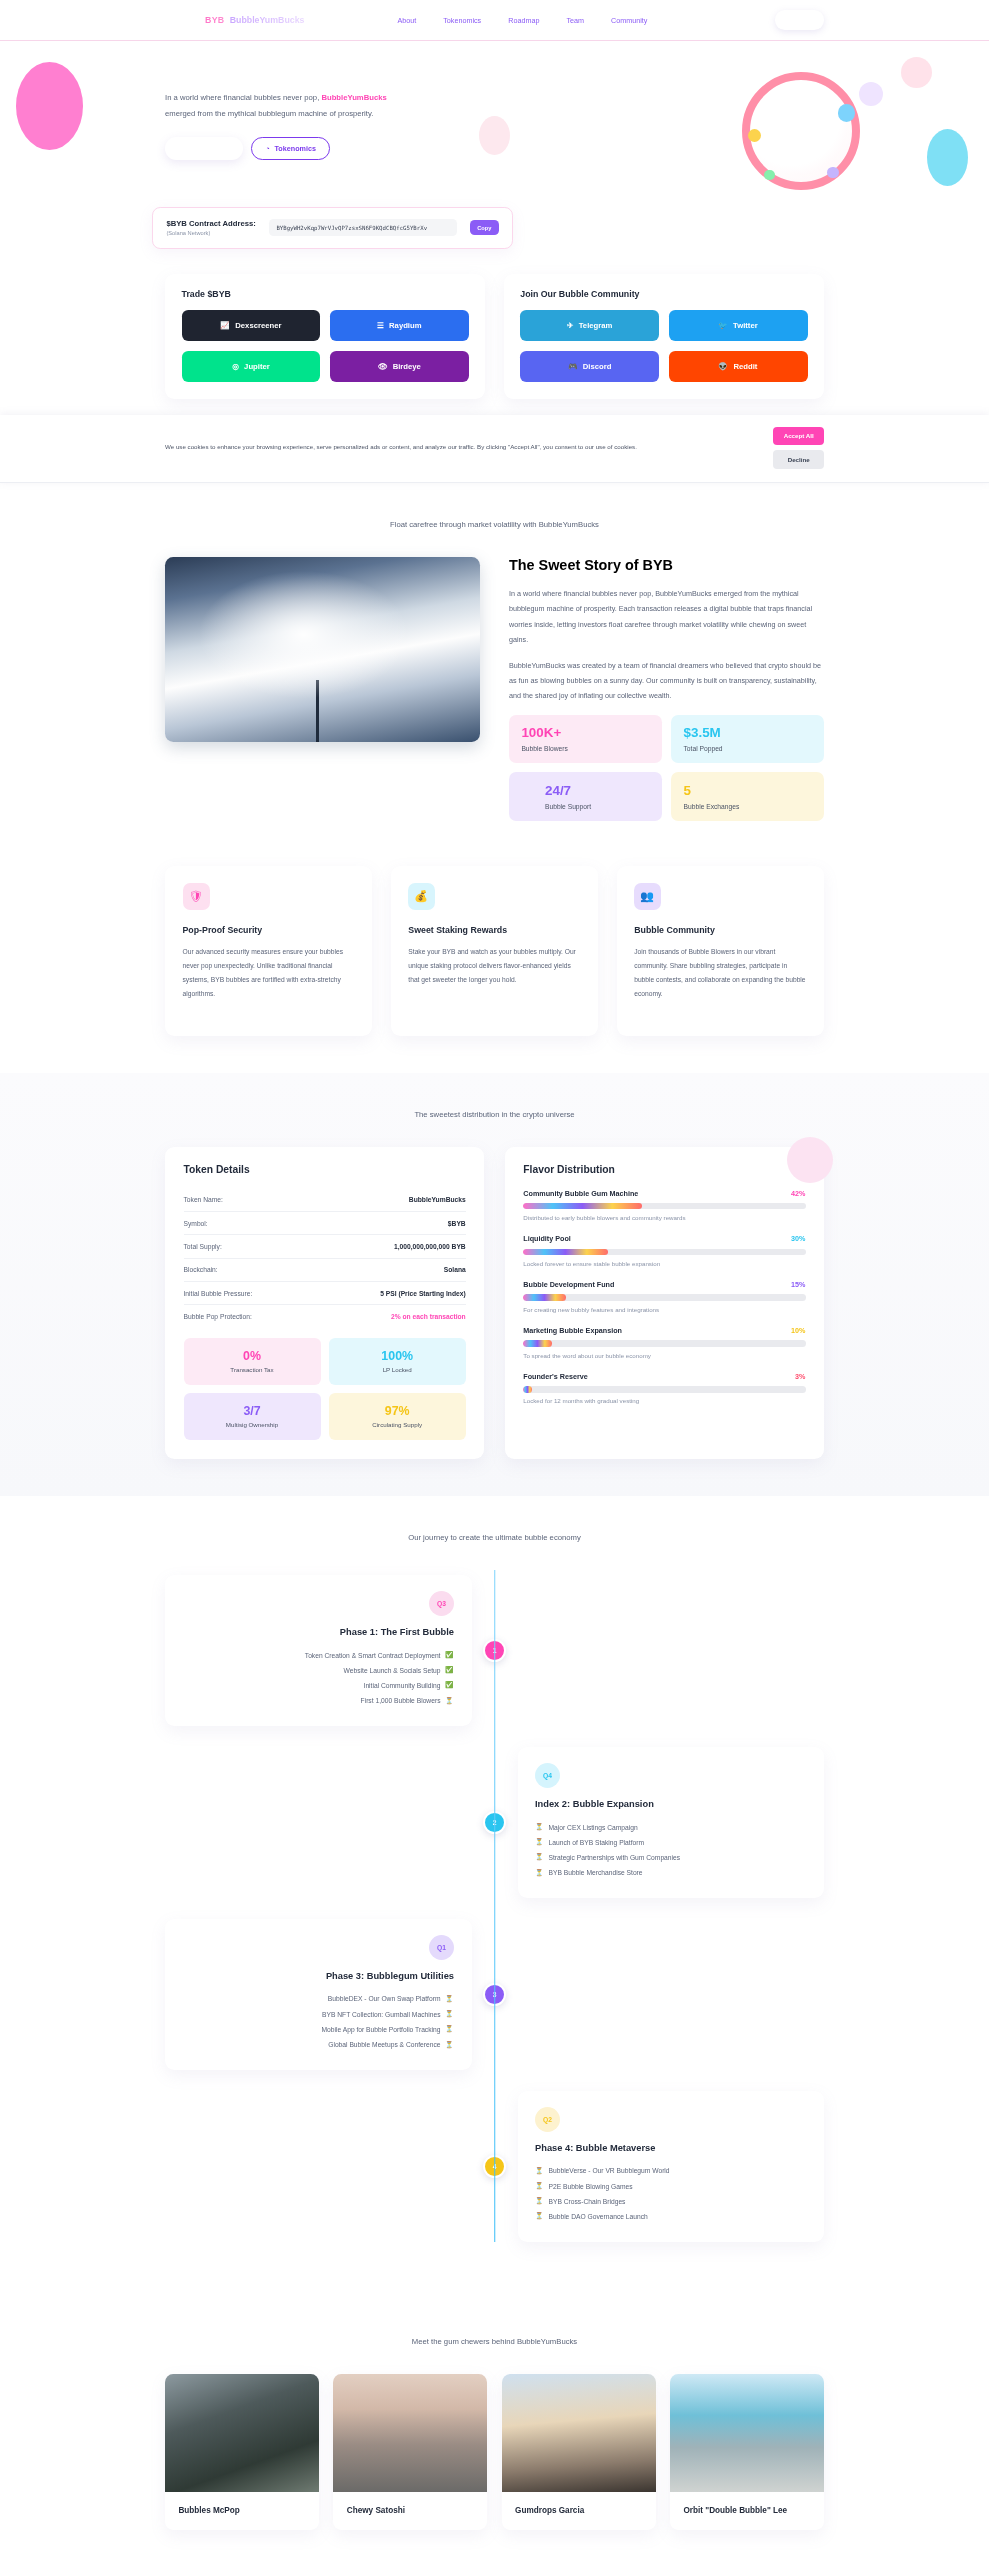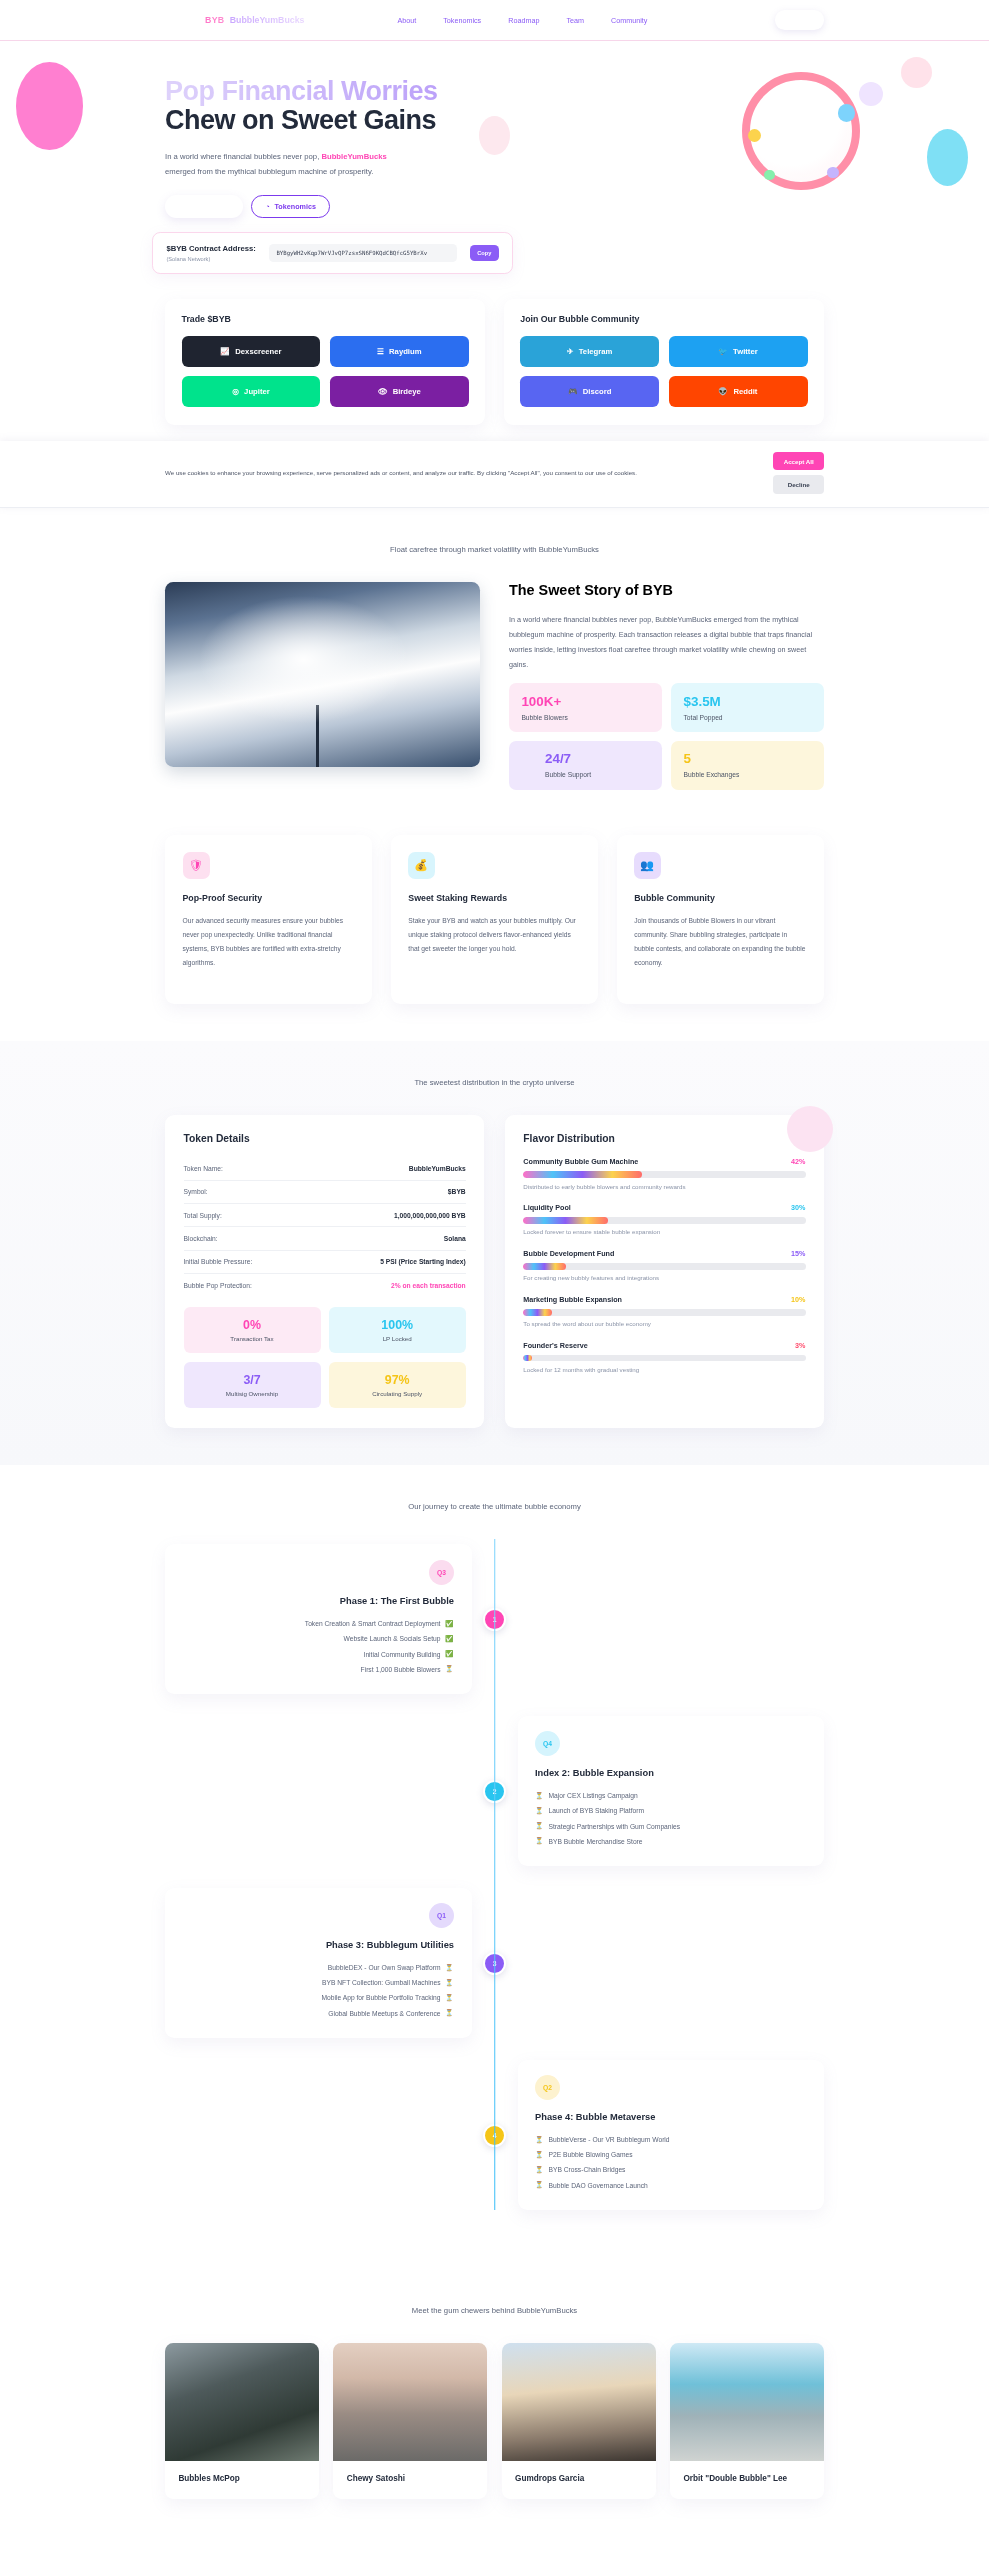"Pop Financial Worries" h1.h1 { html: <h1> <div>Pop Financial Worries</div> <div>Chew on Sweet Gains</div> </h1> -> none }
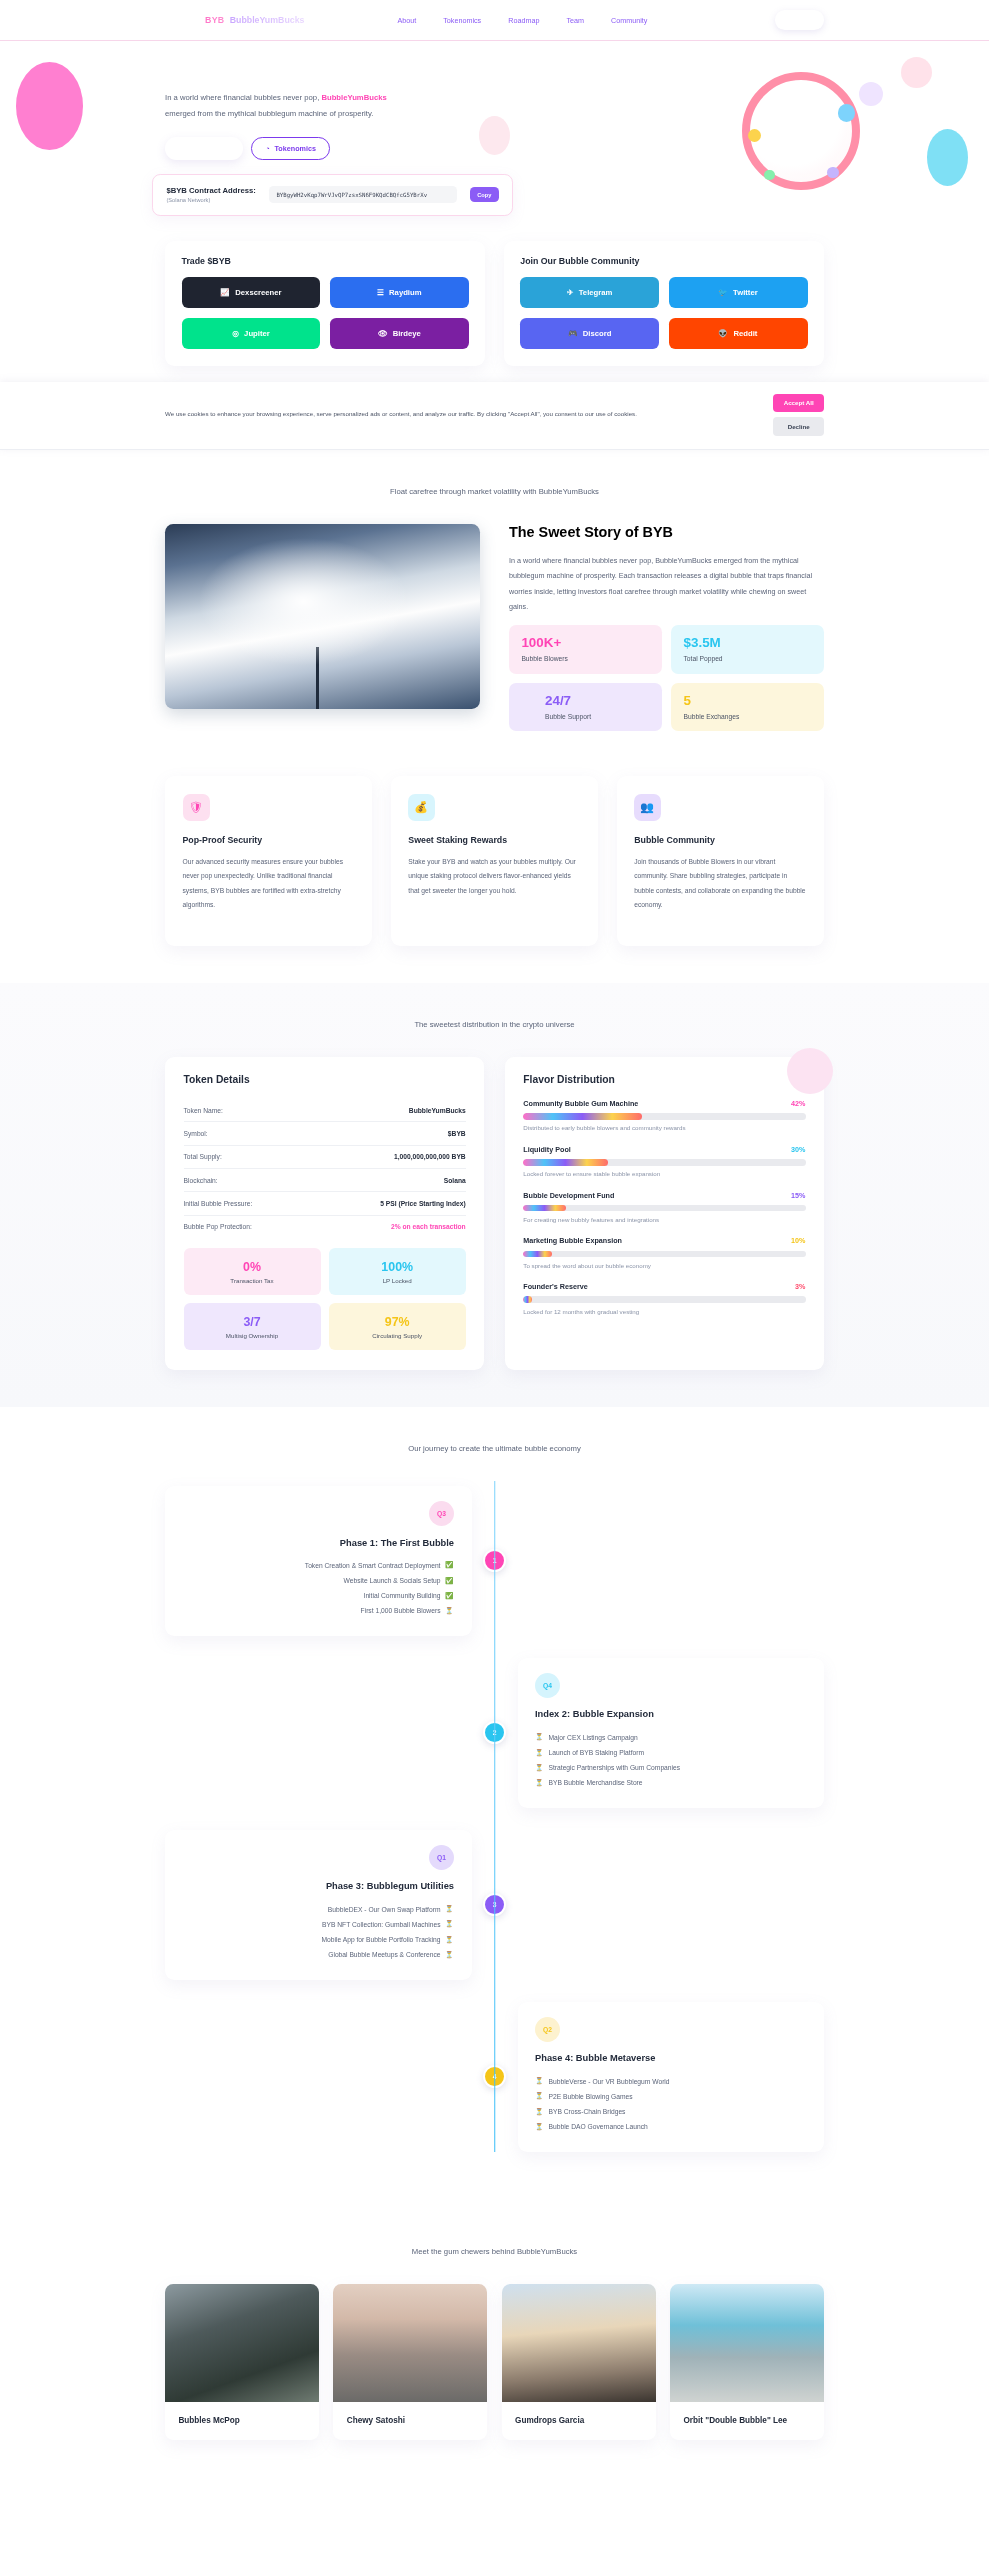"$BYB Contract Address:" .contract { margin: 14px 0 0 152px -> 47px 0 0 152px }
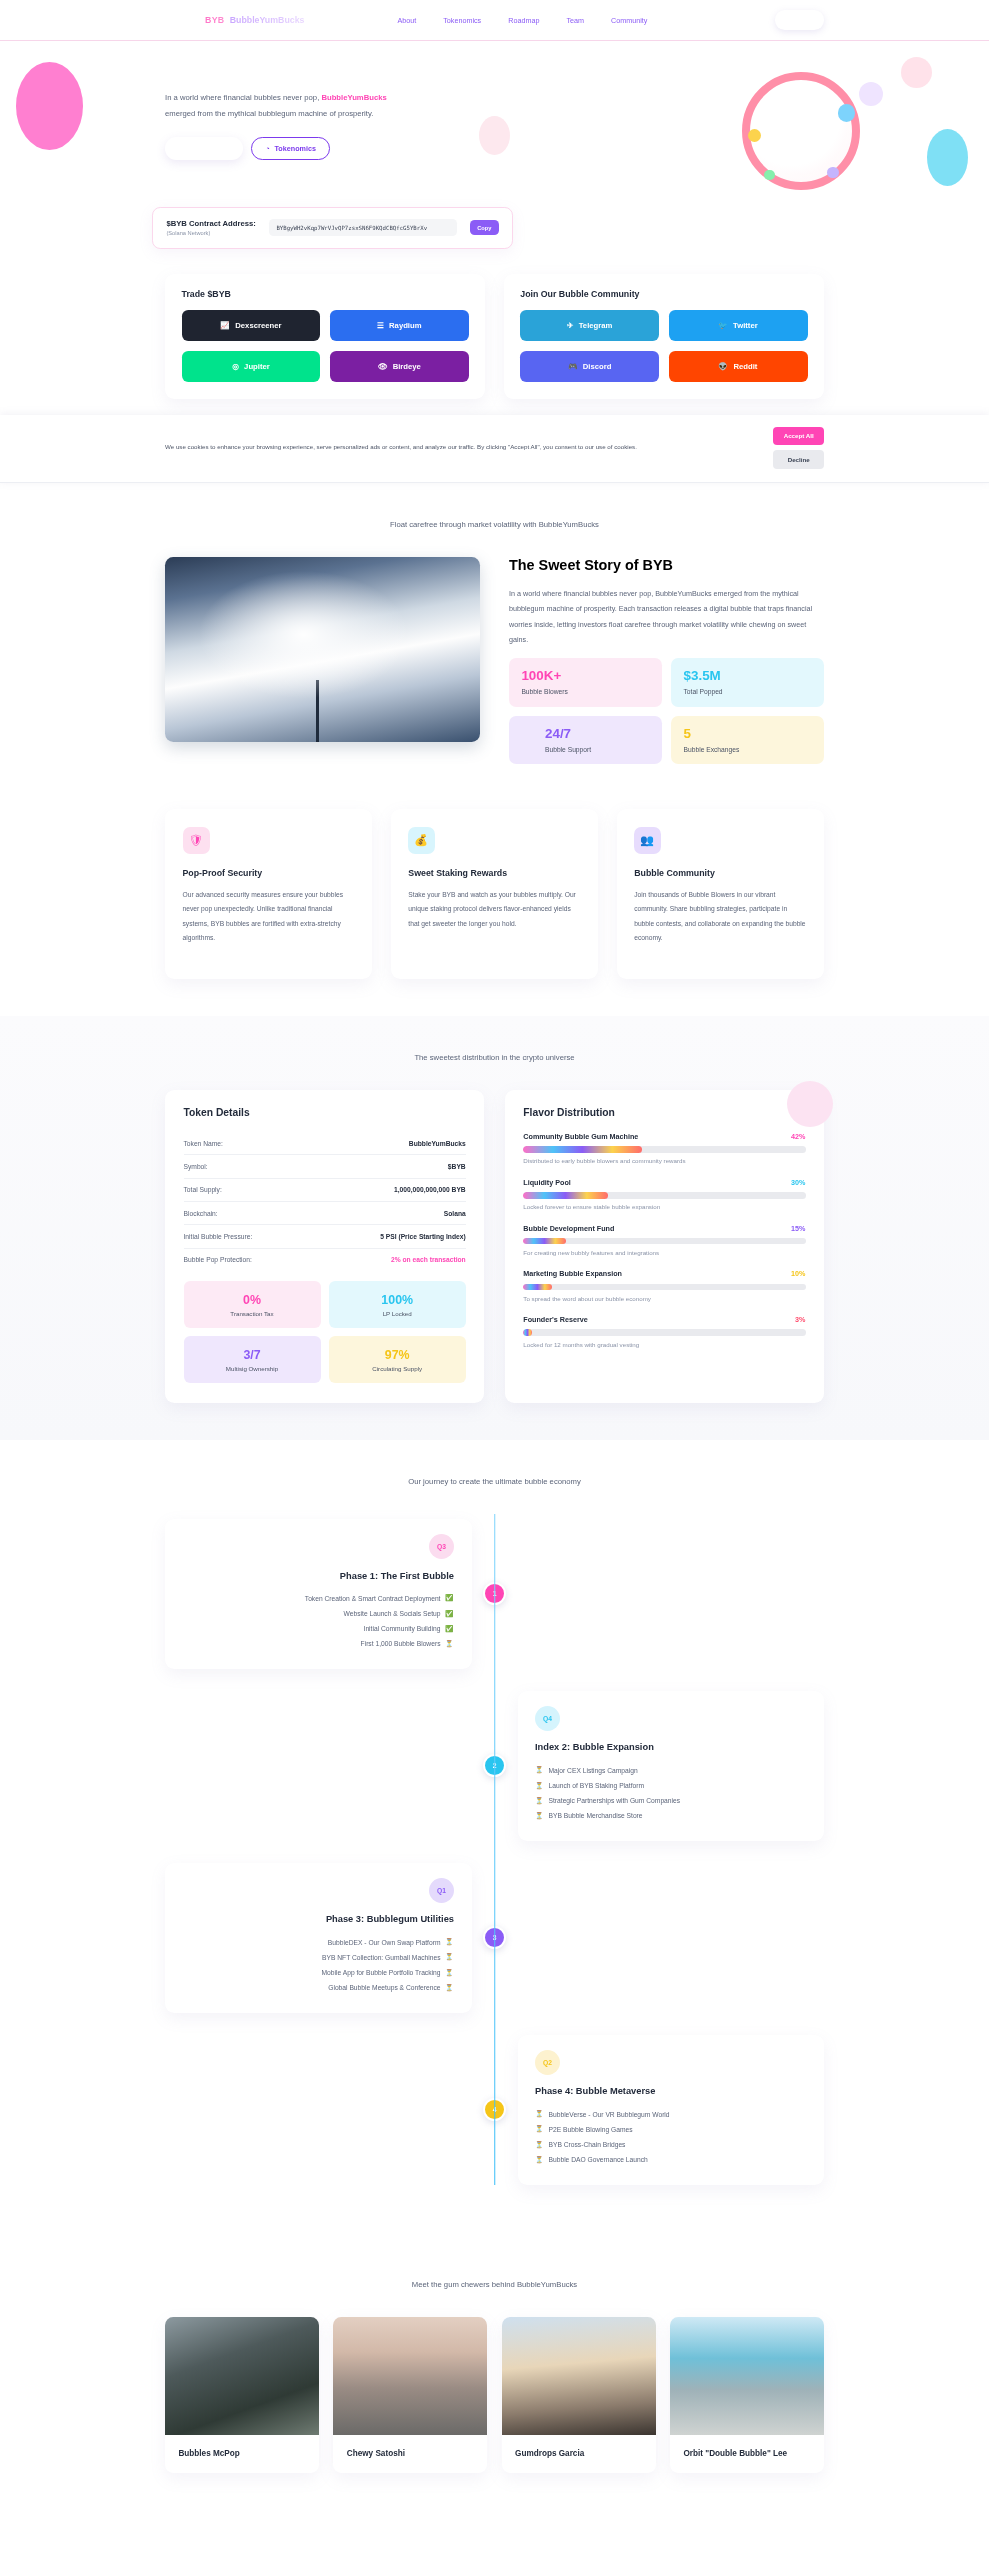"BubbleYumBucks was created by a" p { html: none -> <p>BubbleYumBucks was created by a team of financial dreamers who believed that crypto should be as fun as blowing bubbles on a sunny day. Our community is built on transparency, sustainability, and the shared joy of inflating our collective wealth.</p> }
